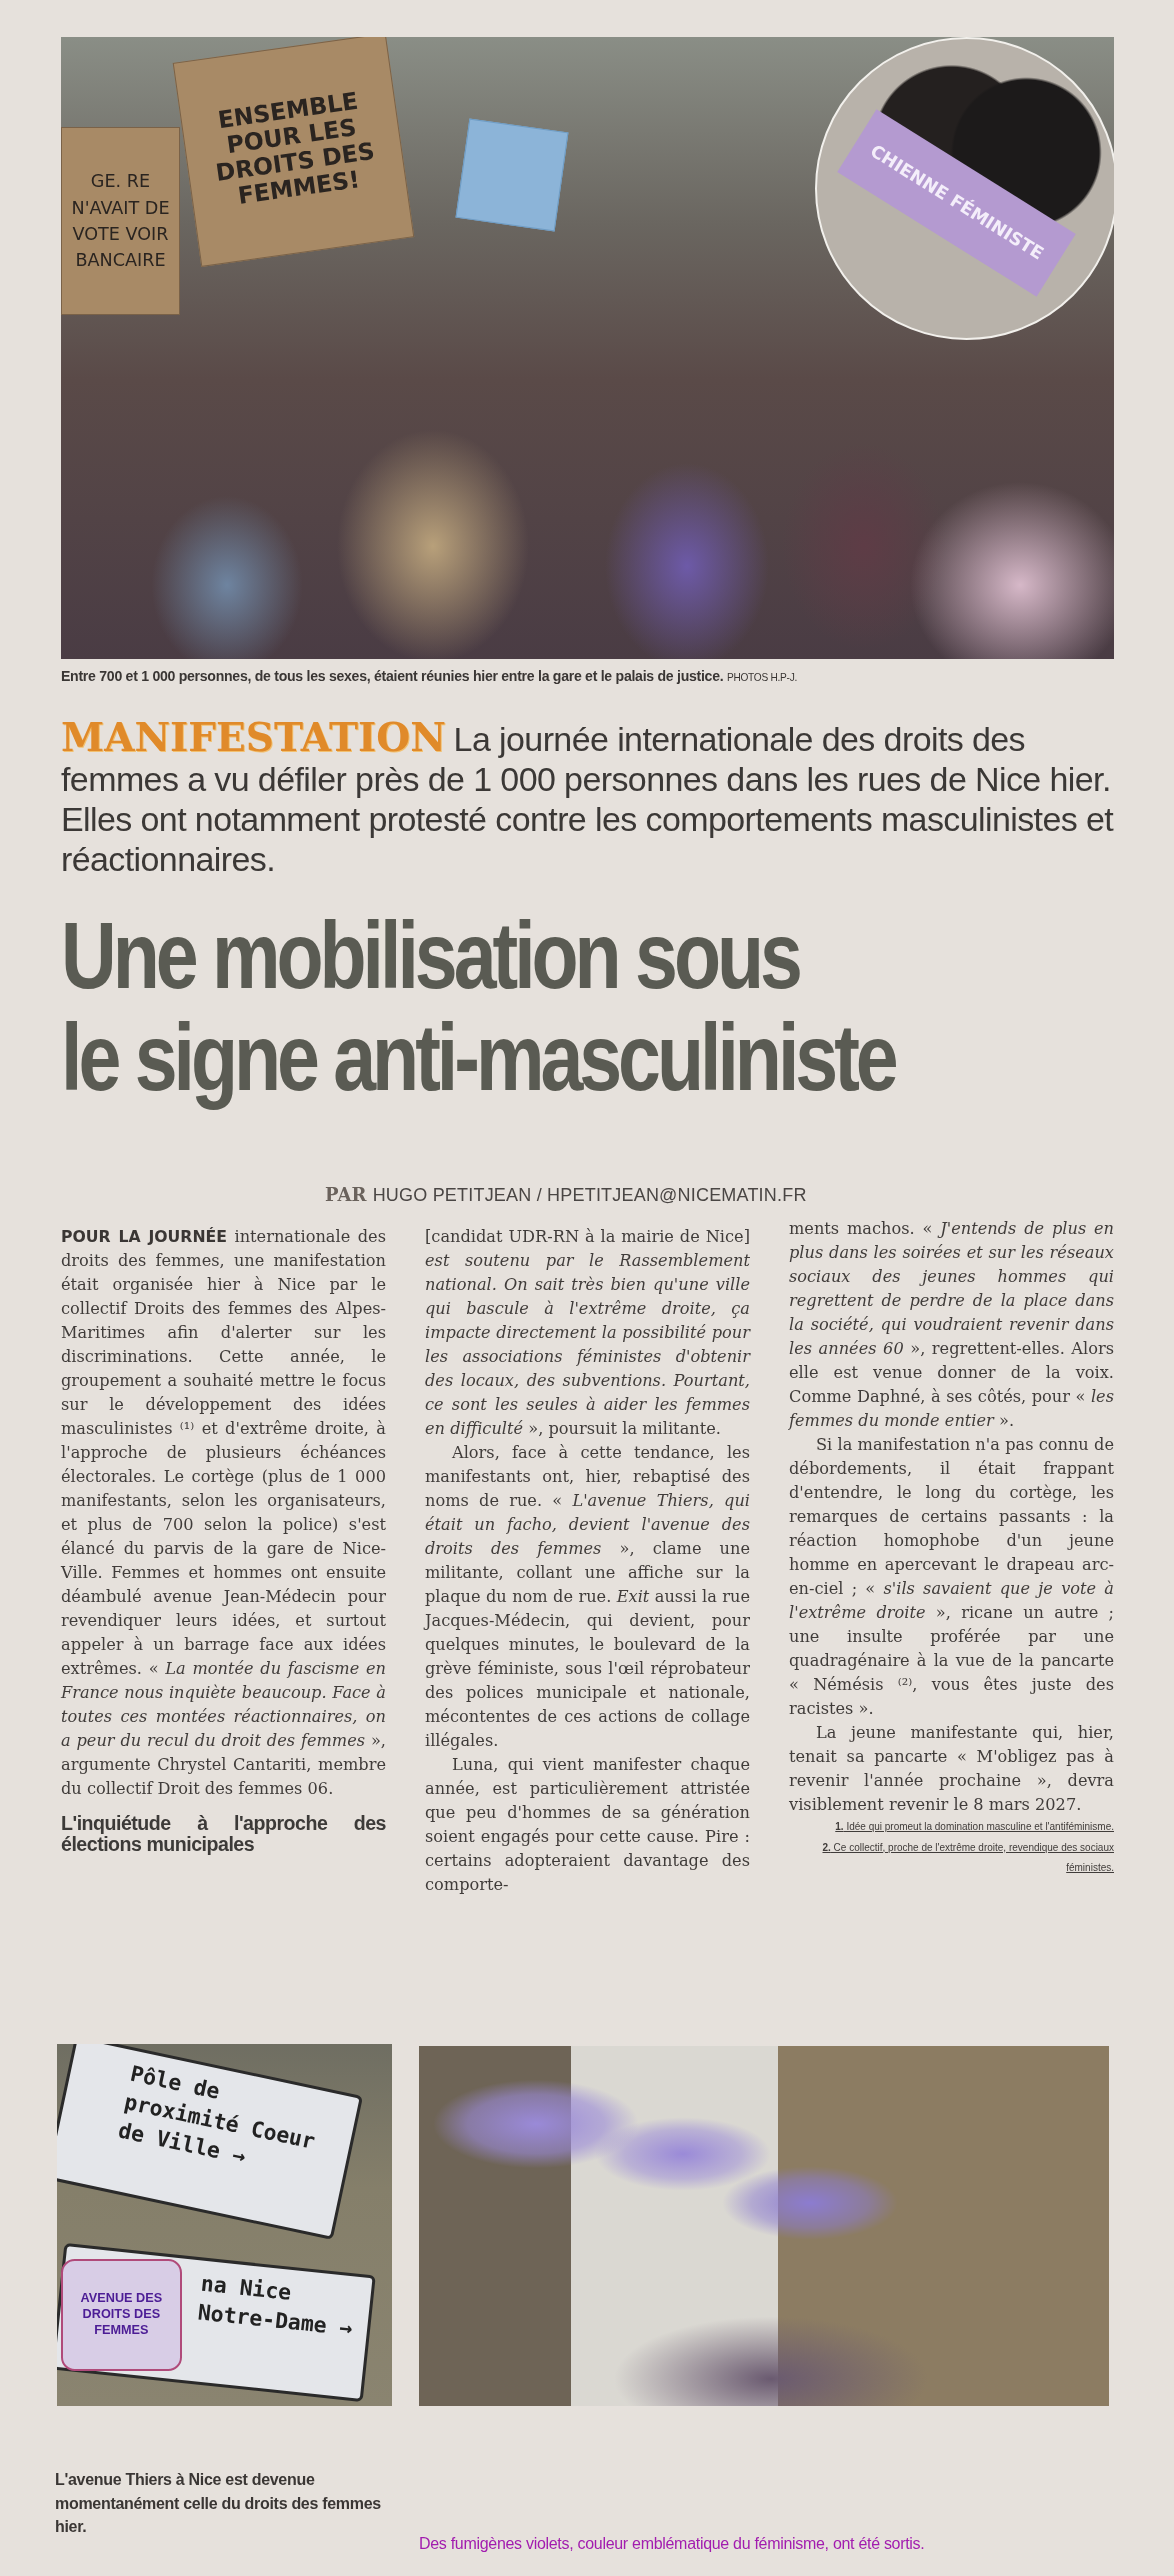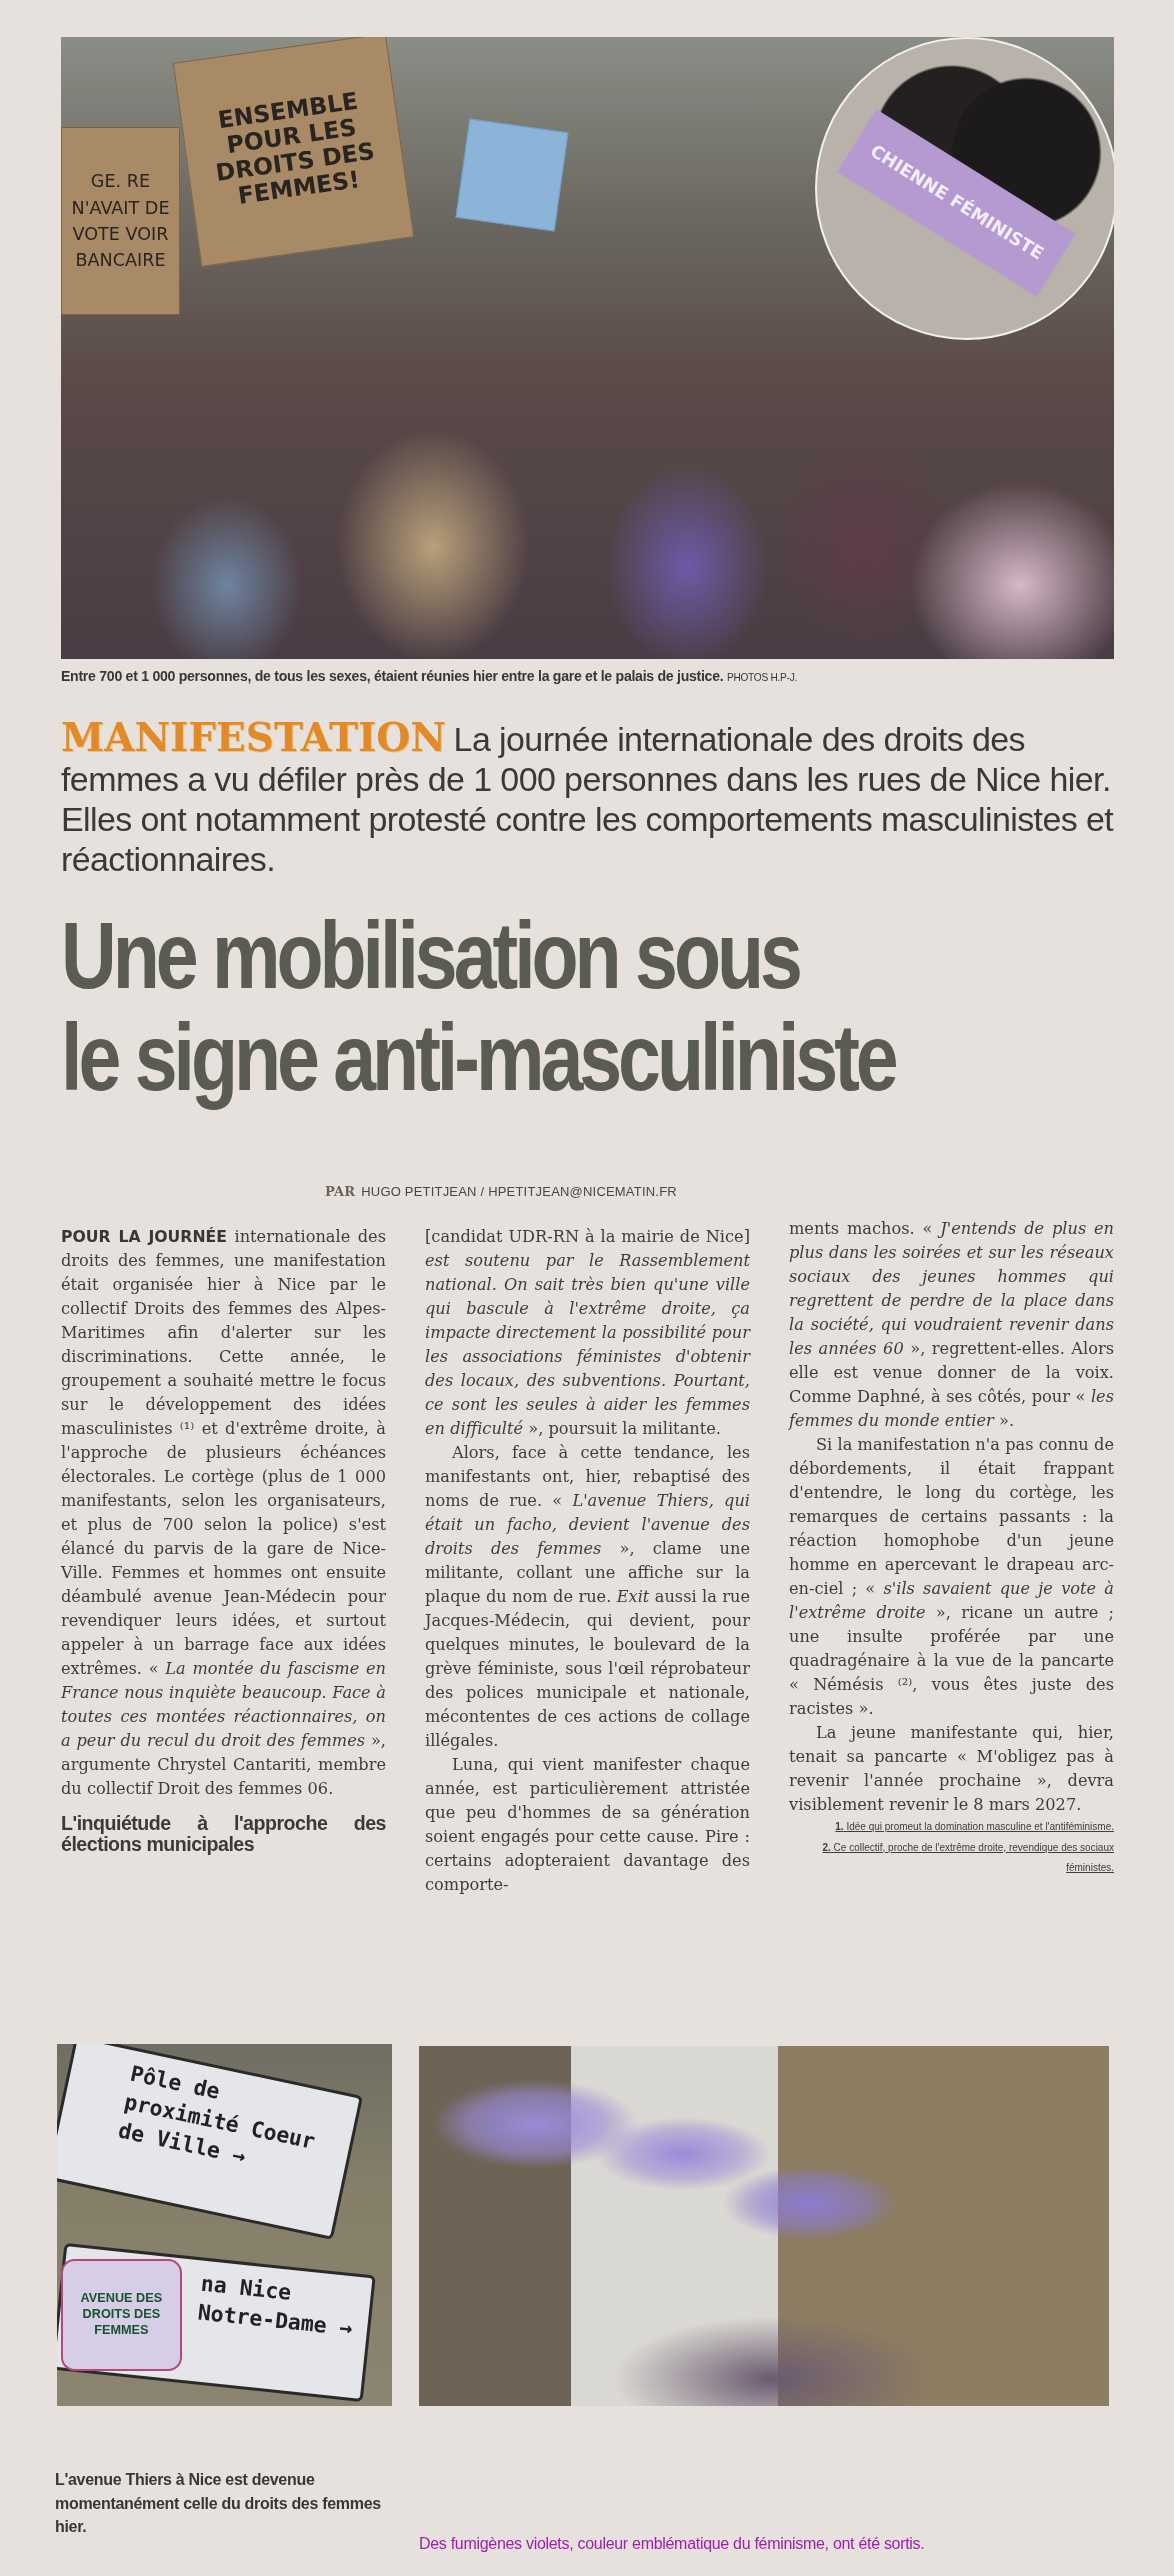"PAR HUGO PETITJEAN /" .byline { font-size: 13px -> 18px }
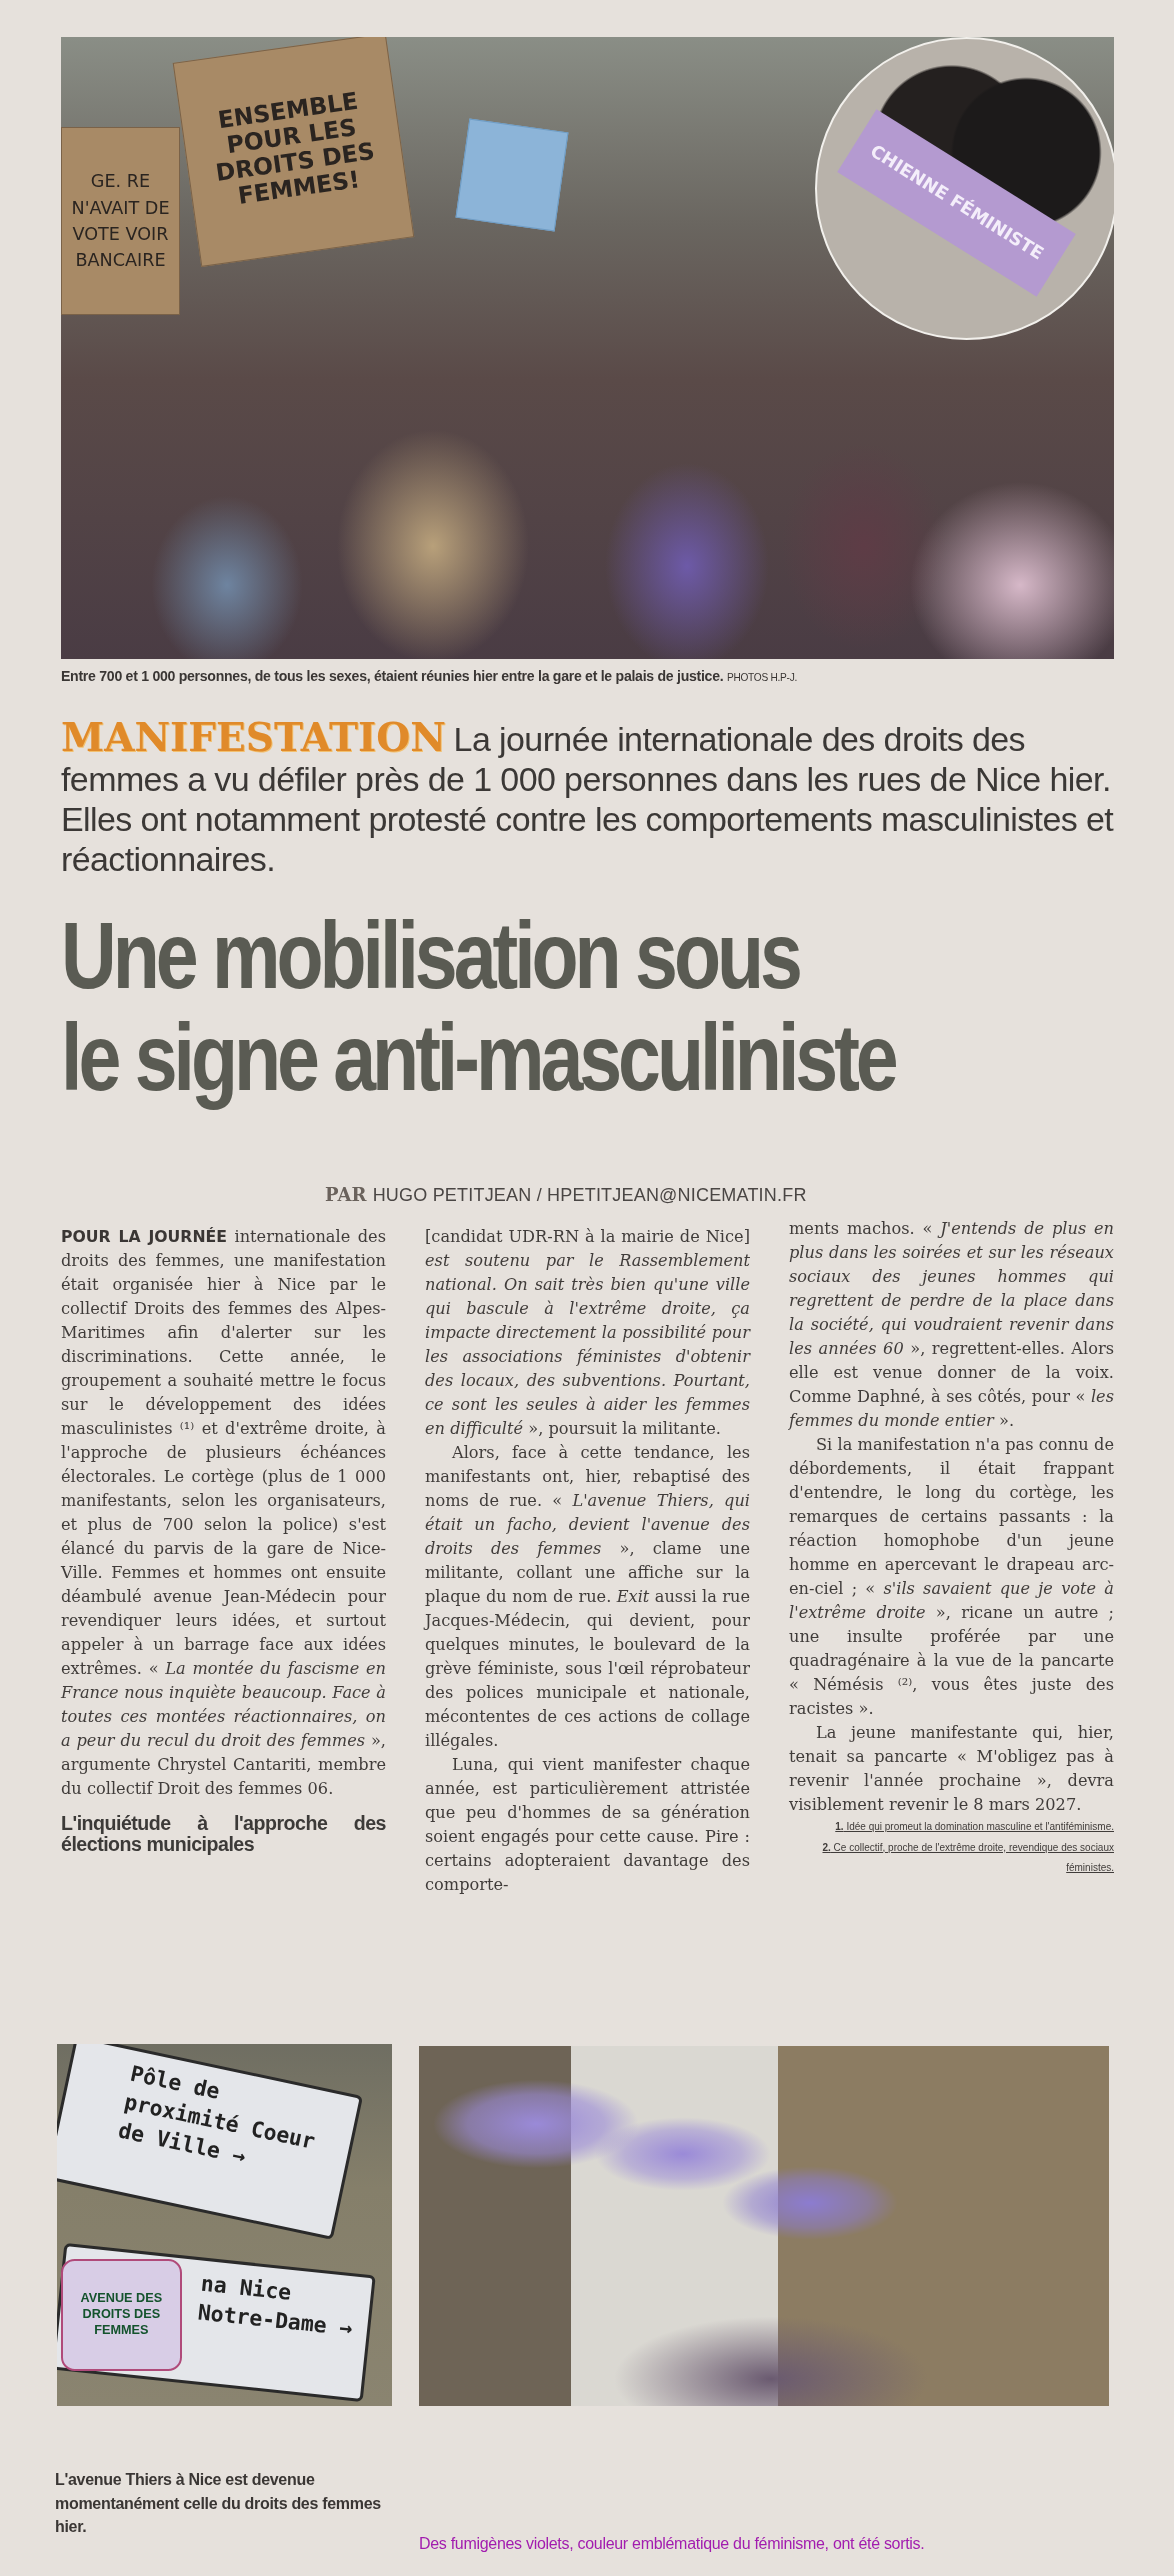"AVENUE DES DROITS DES FEMMES" .sticker { color: #14532d -> #4c1d95 }
